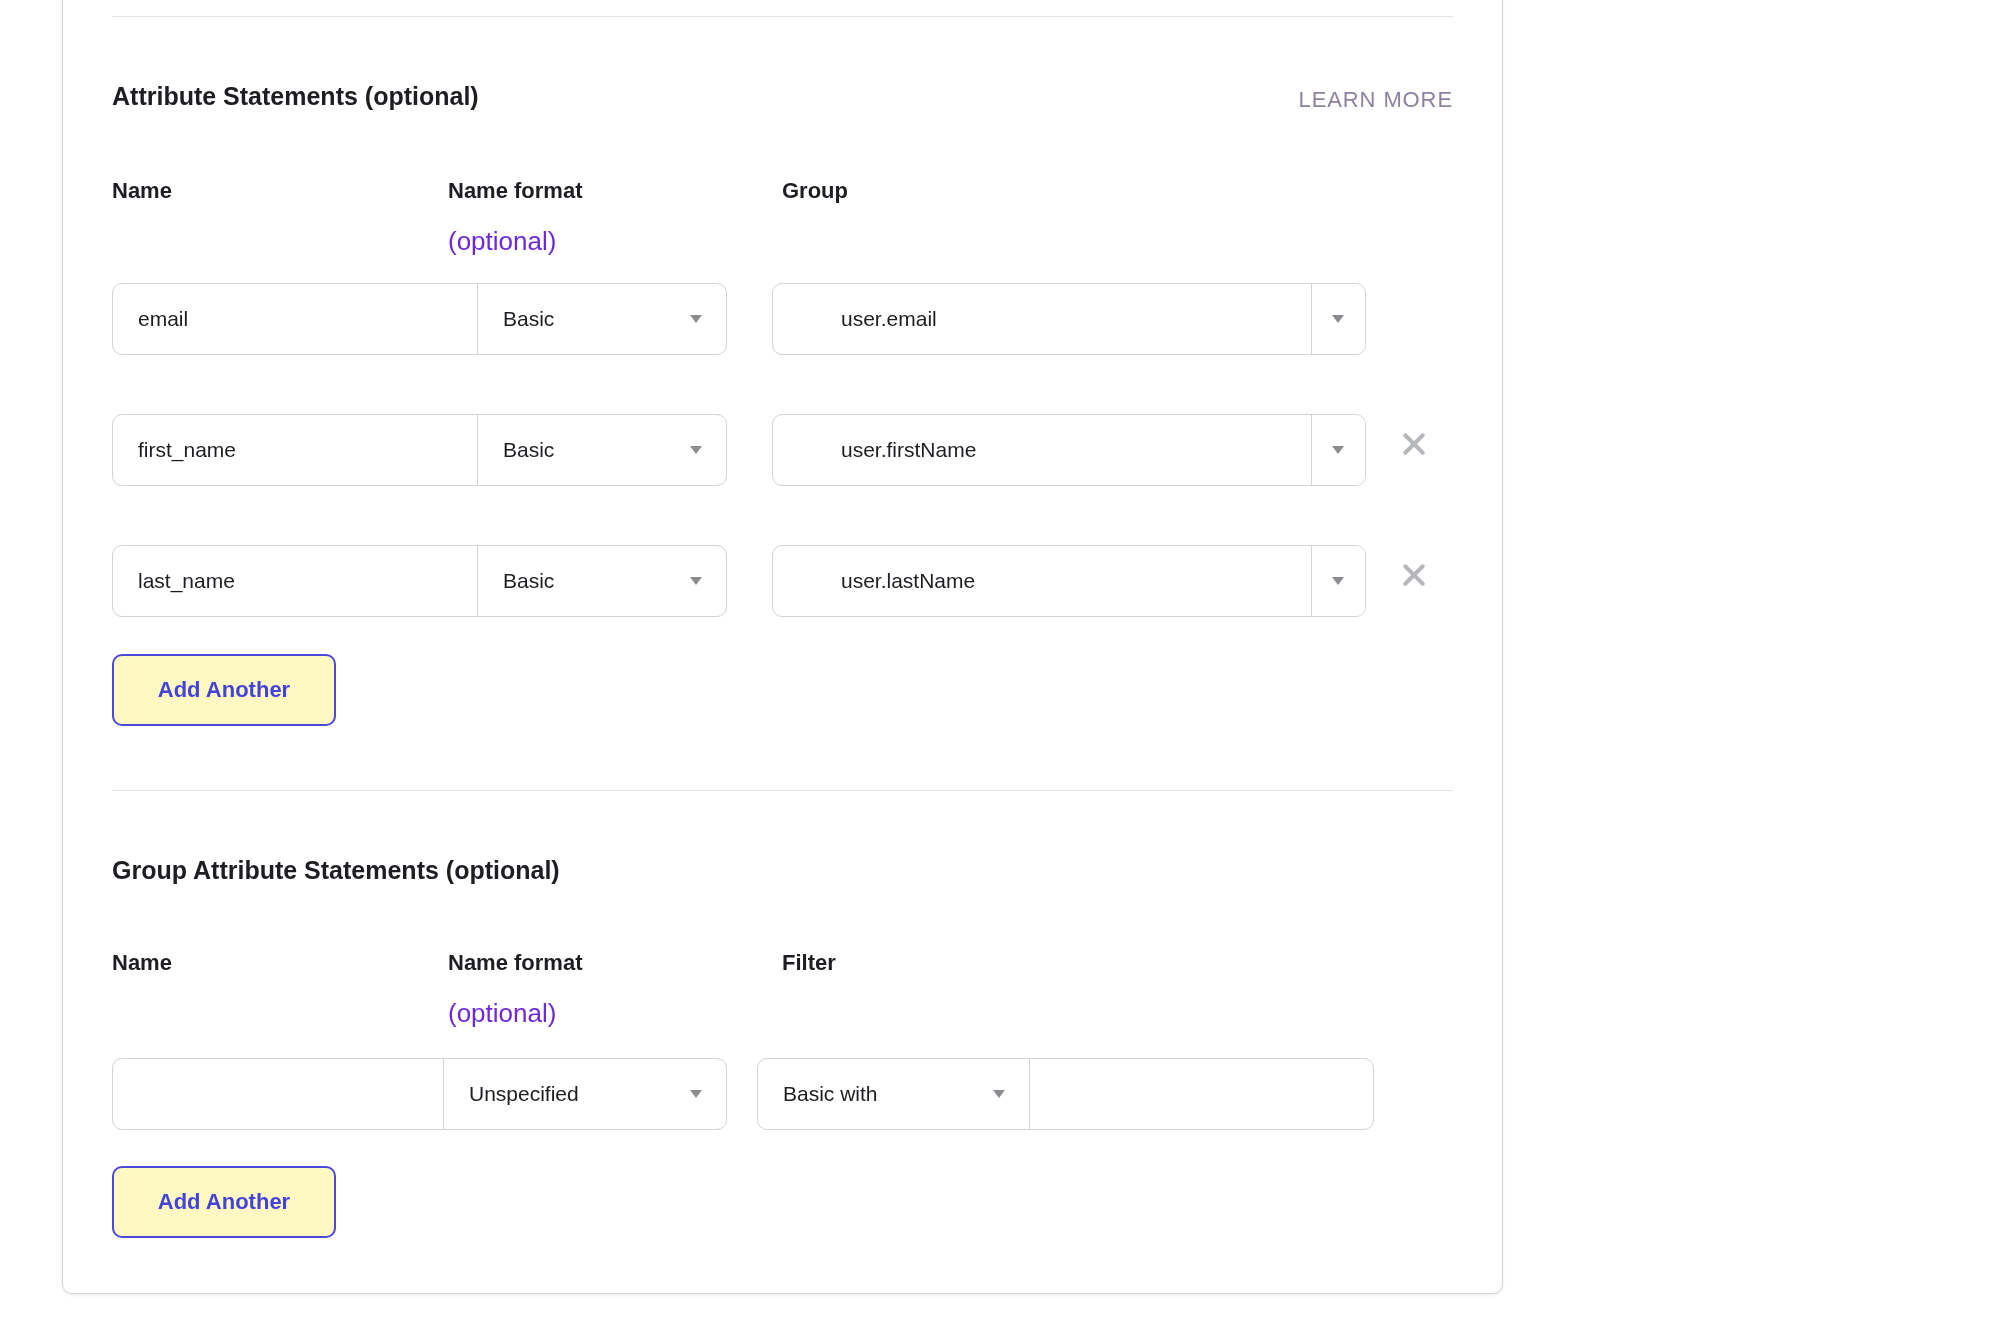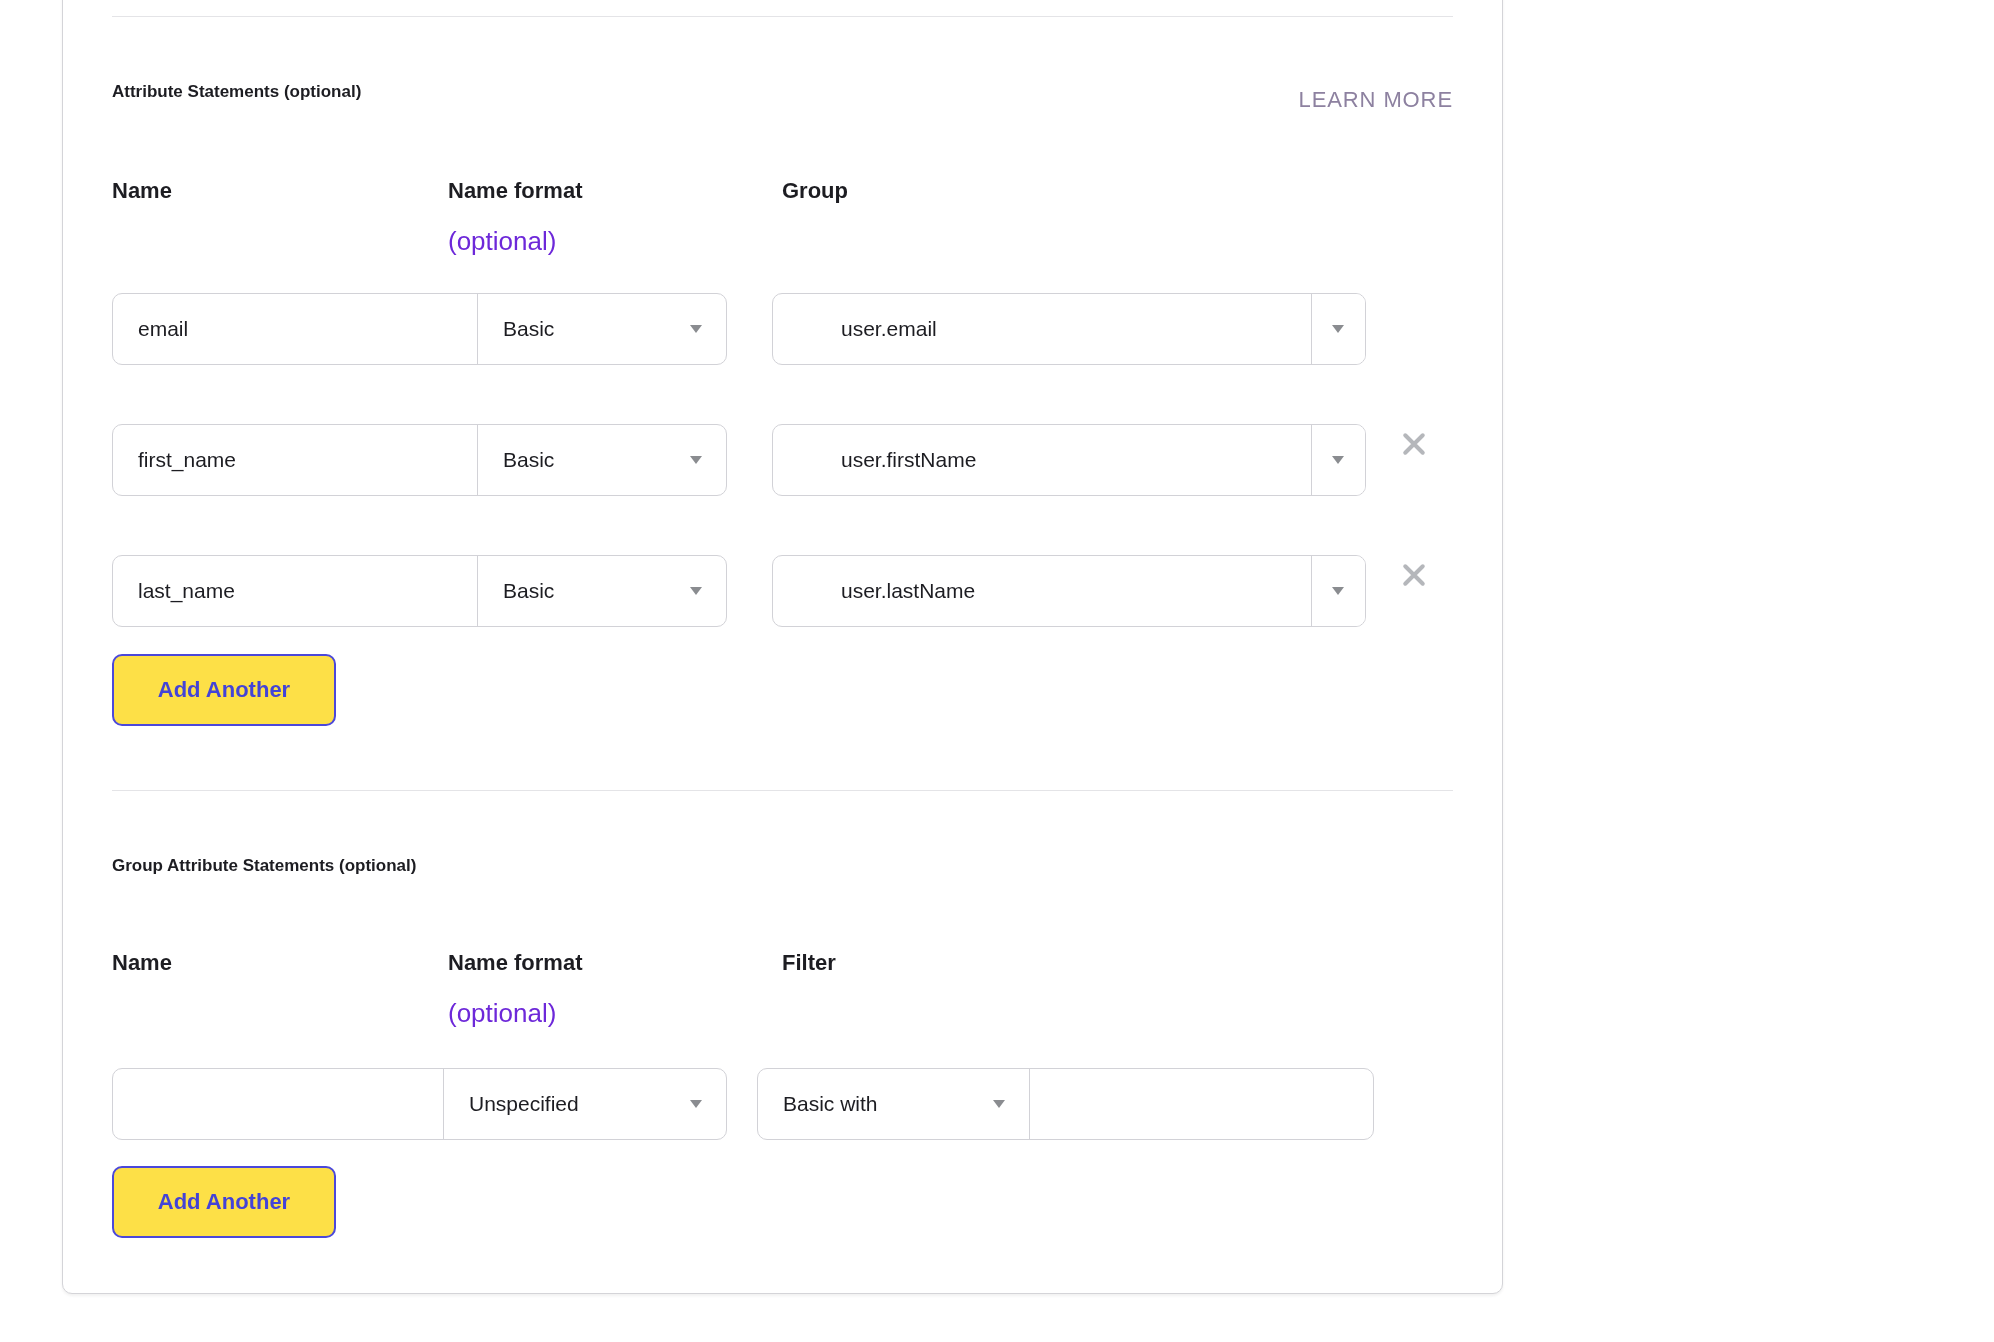"Attribute Statements (optional)" .section-title { font-size: 17px -> 25px }
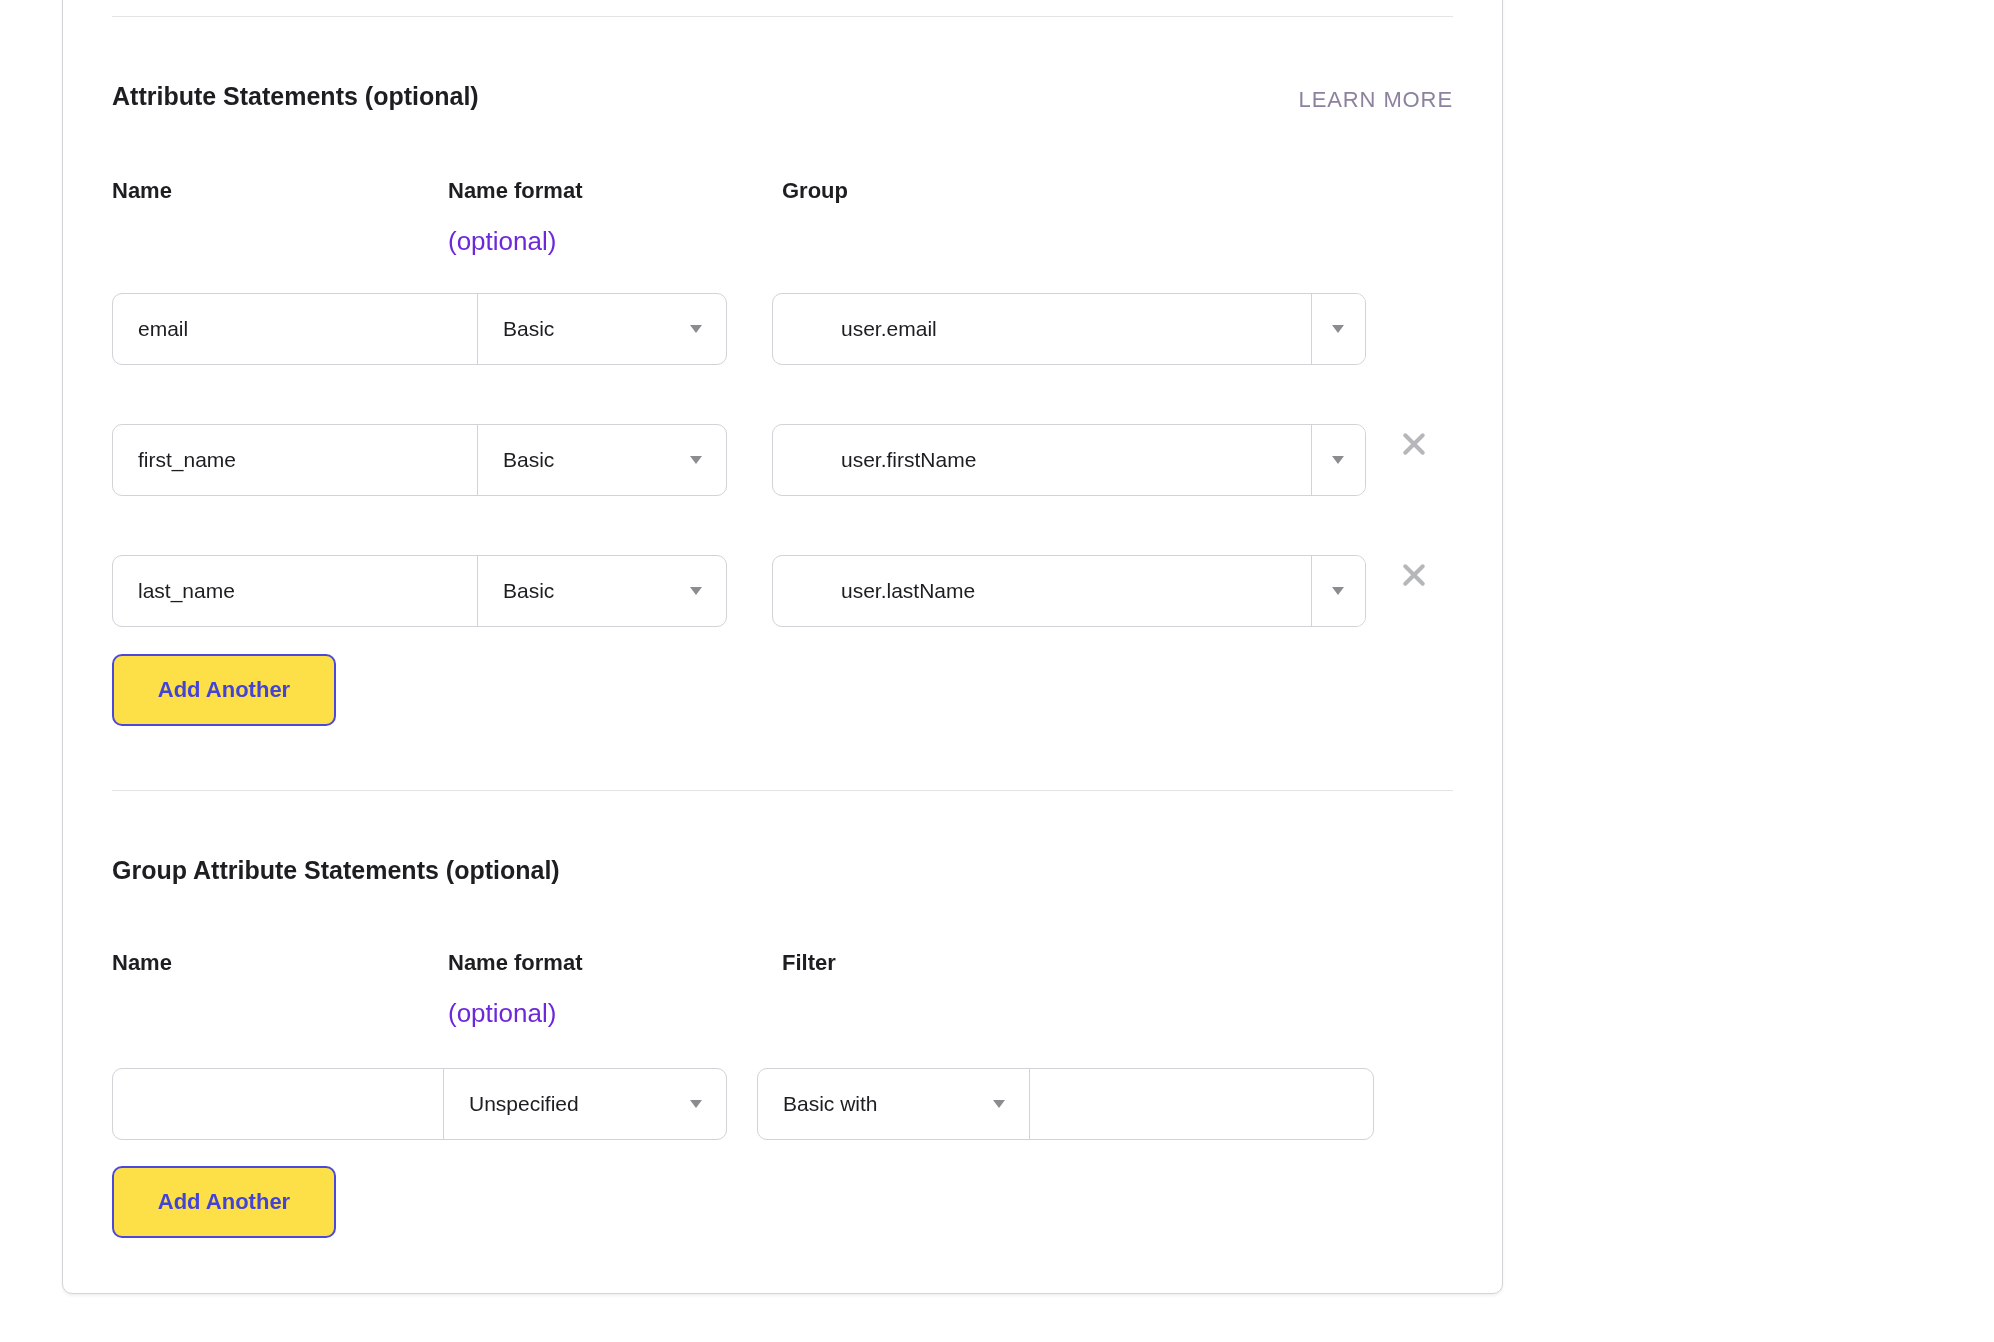"email" .group { top: 16px -> 6px }
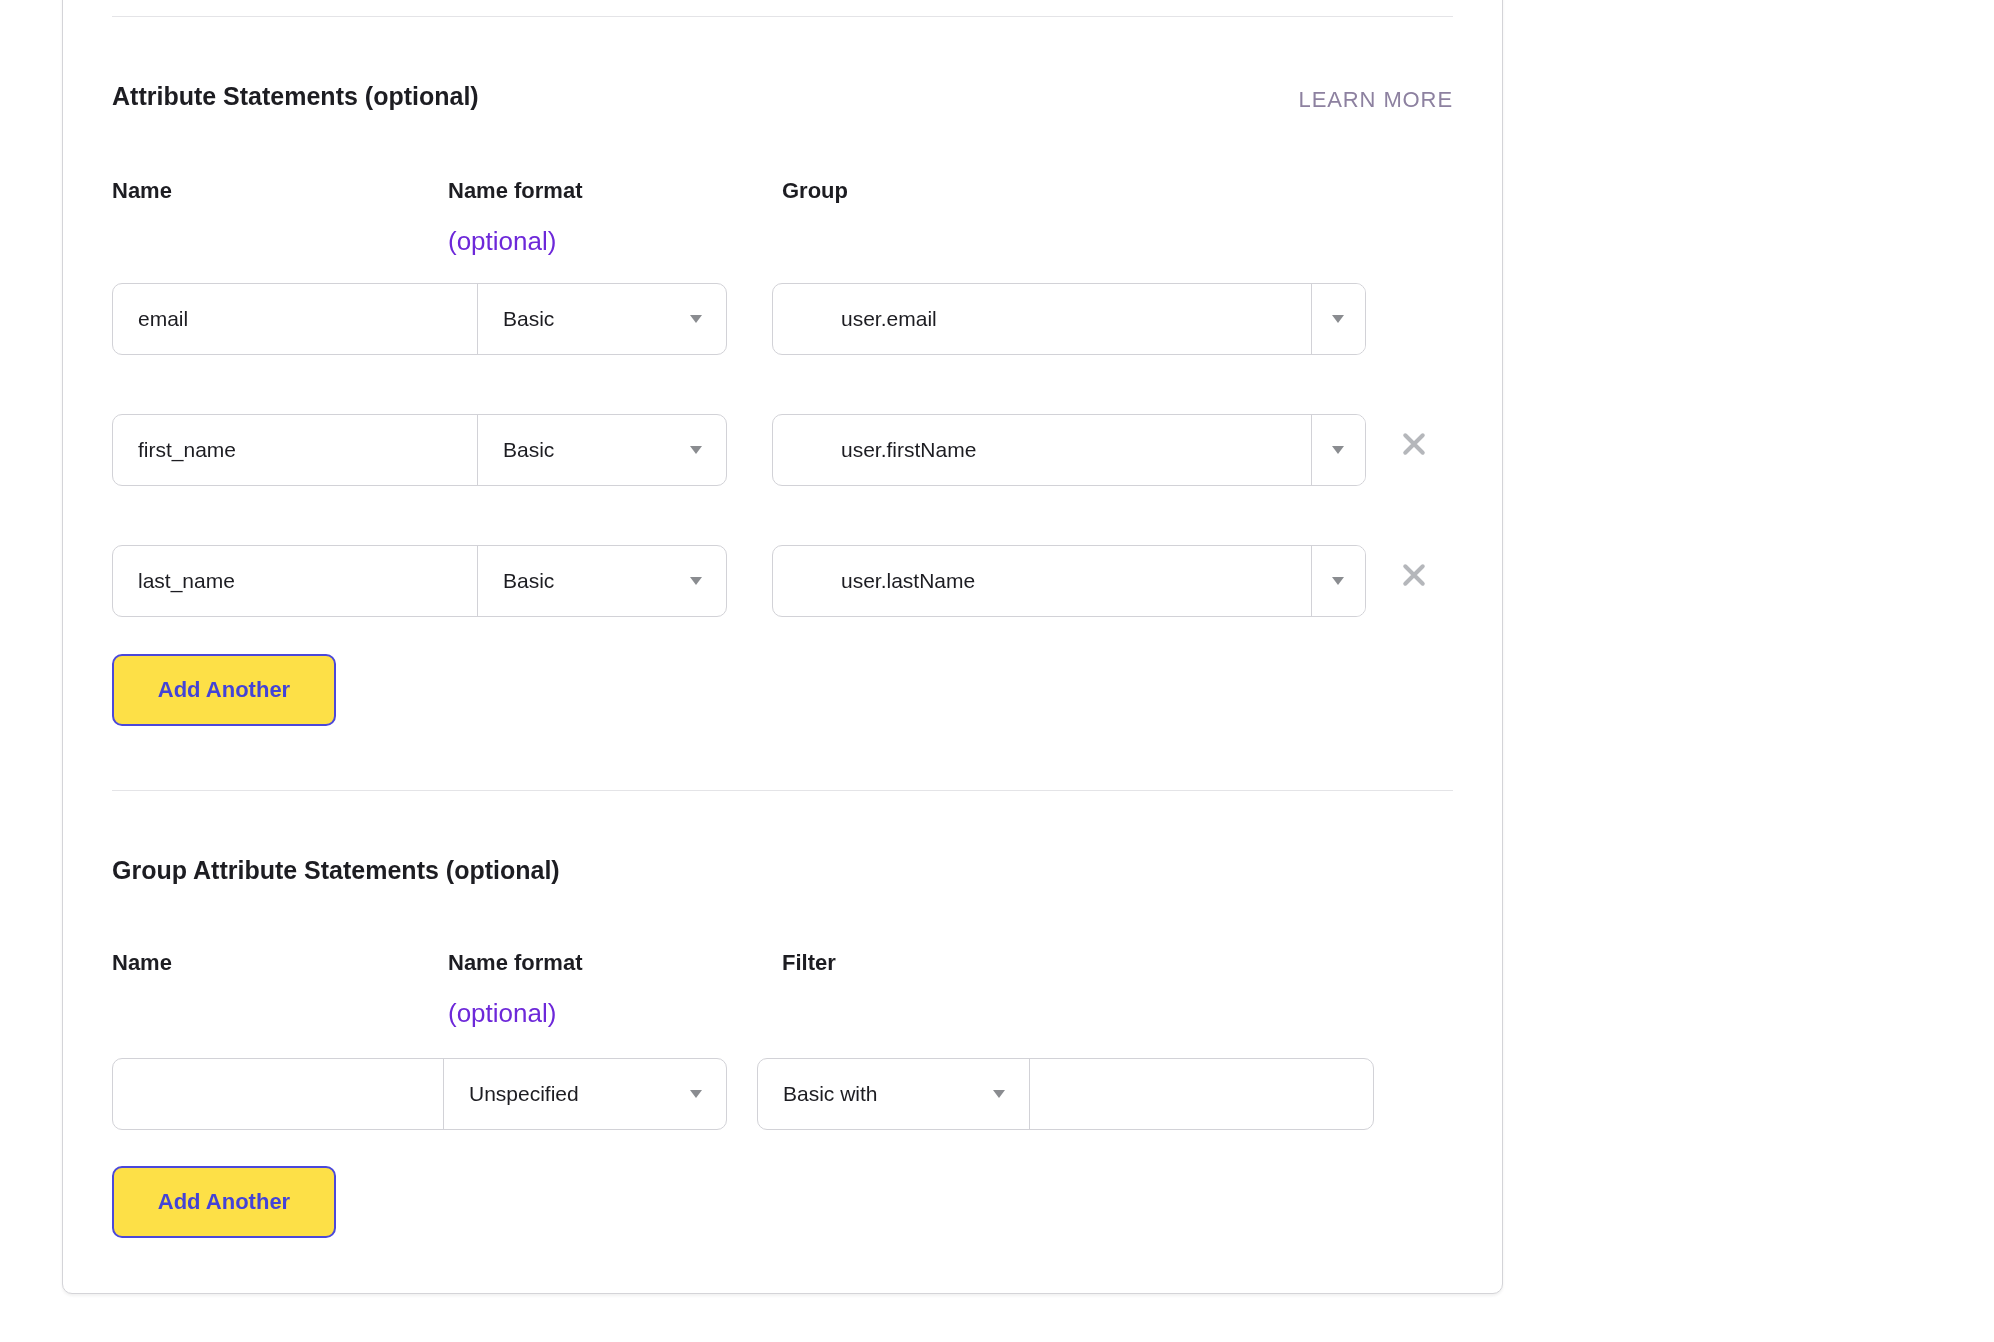"Add Another" .add-btn { background: #fde047 -> #fef9c3 }
